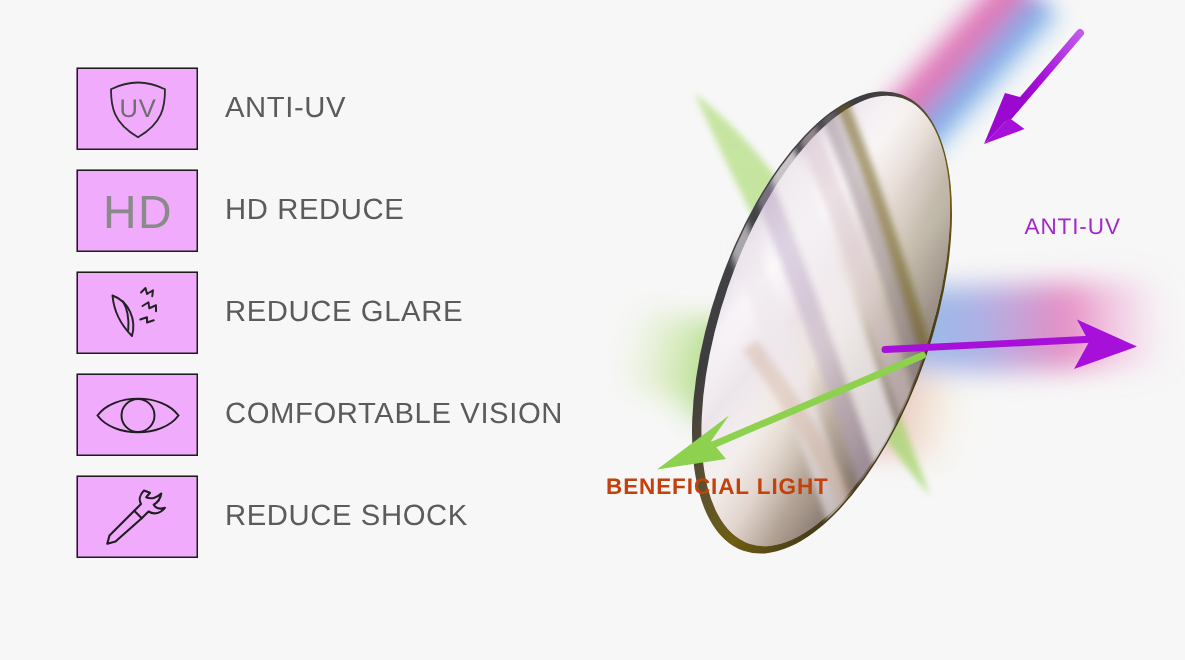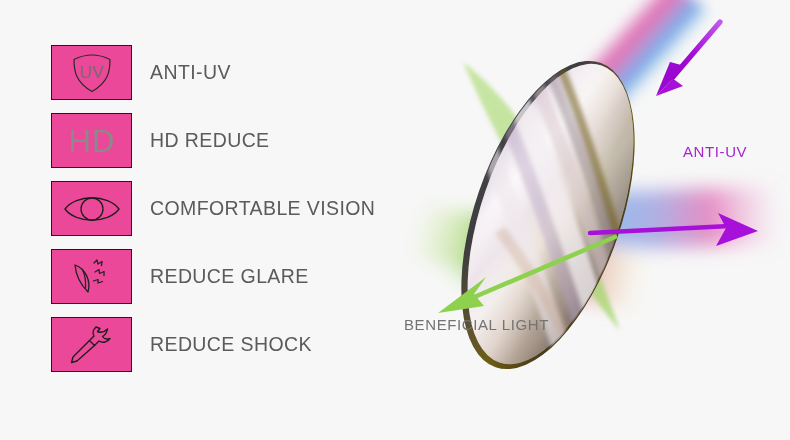"UV" .icon-box { background: #ec4899 -> #f0abfc }
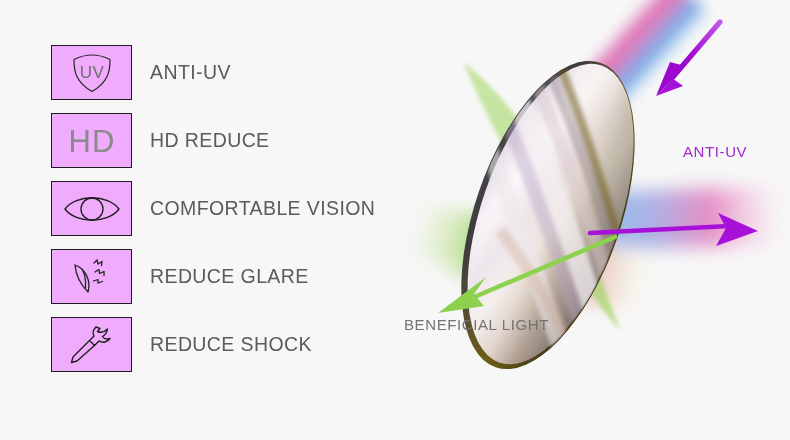"COMFORTABLE VISION" div.feature-row { order: before "REDUCE GLARE" -> after "REDUCE GLARE" }
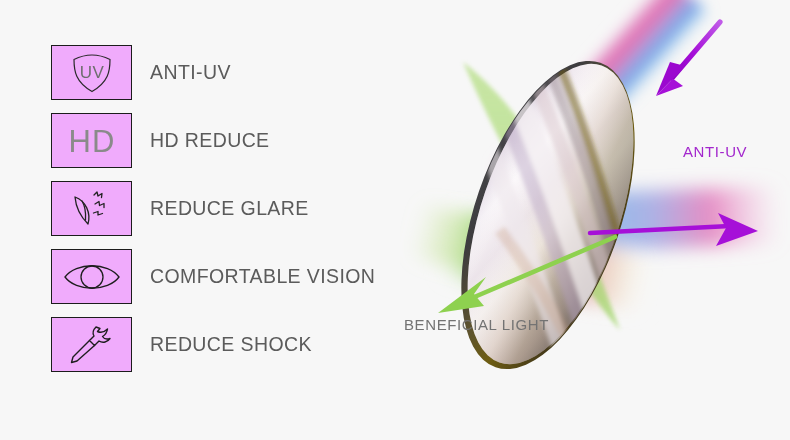"BENEFICIAL LIGHT" .label-beneficial { color: #737373 -> #c2410c; font-weight: 400 -> 700 }
